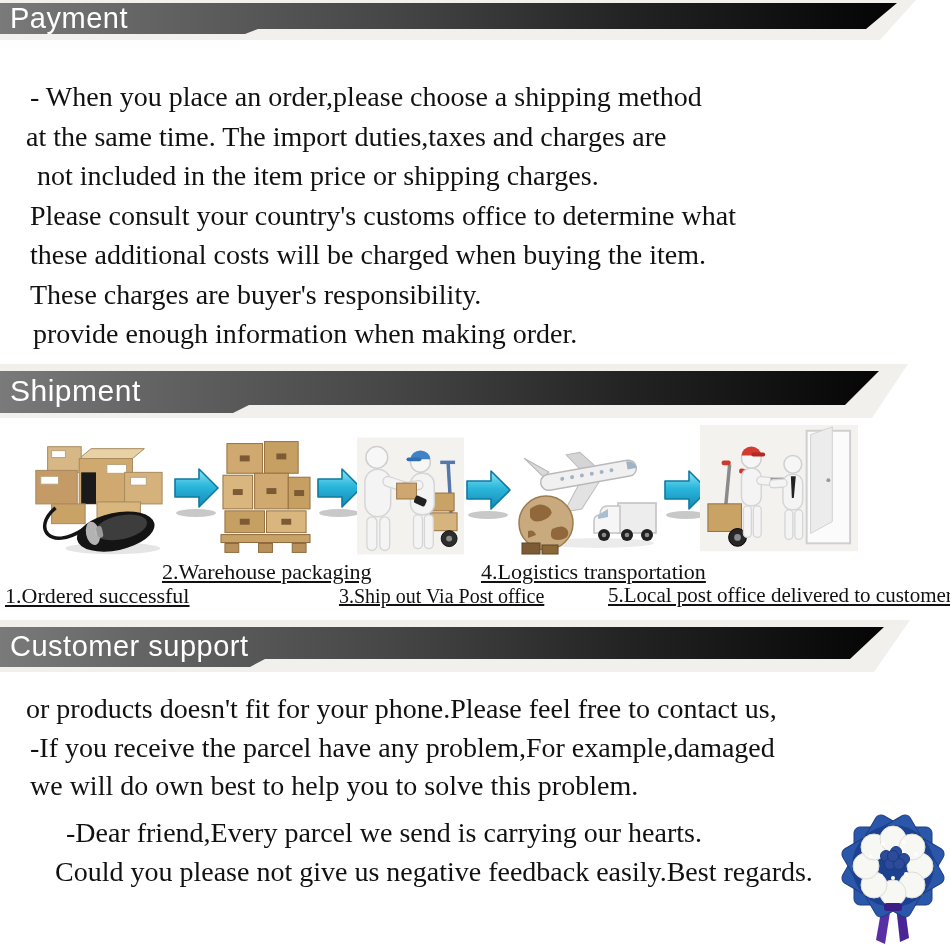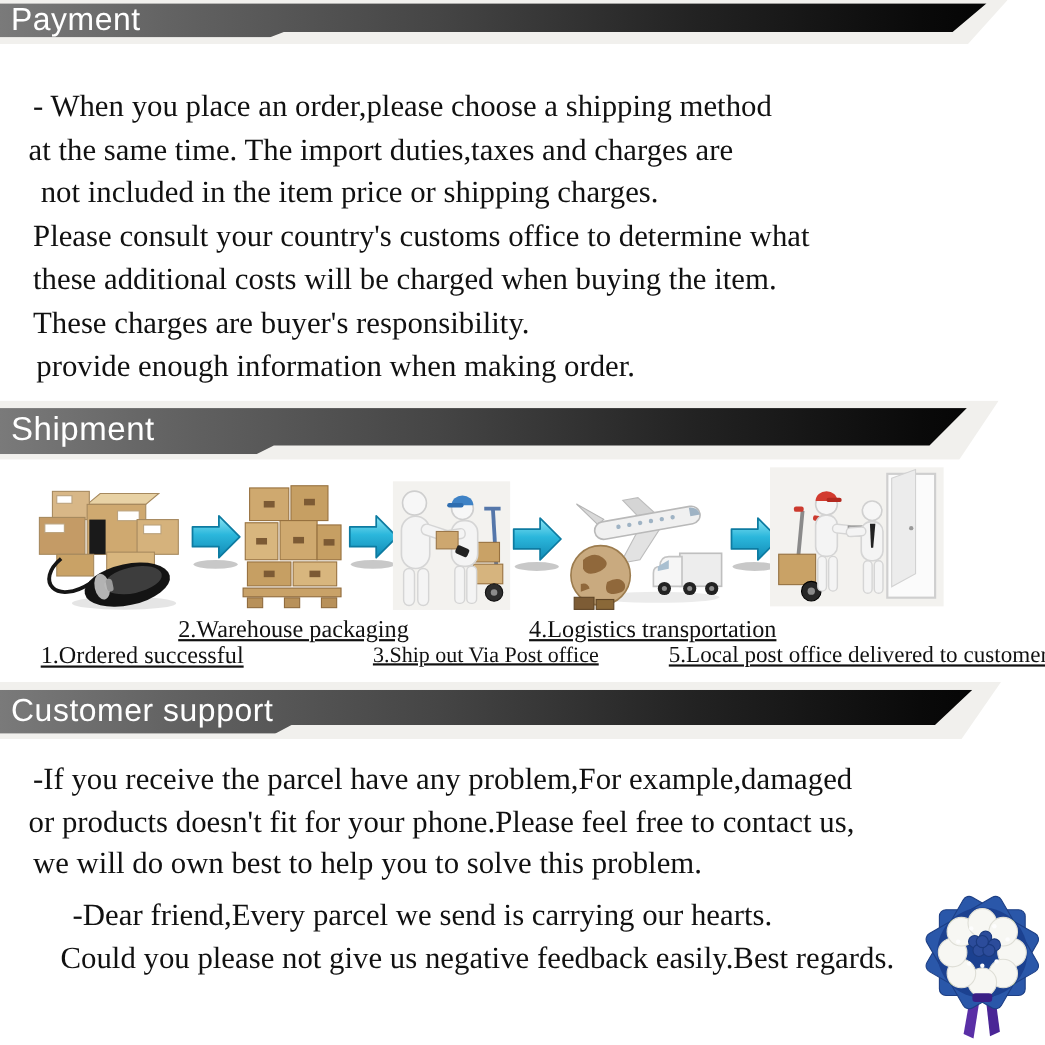"1.Ordered successful" div.step-label { margin-left: 32px -> none }
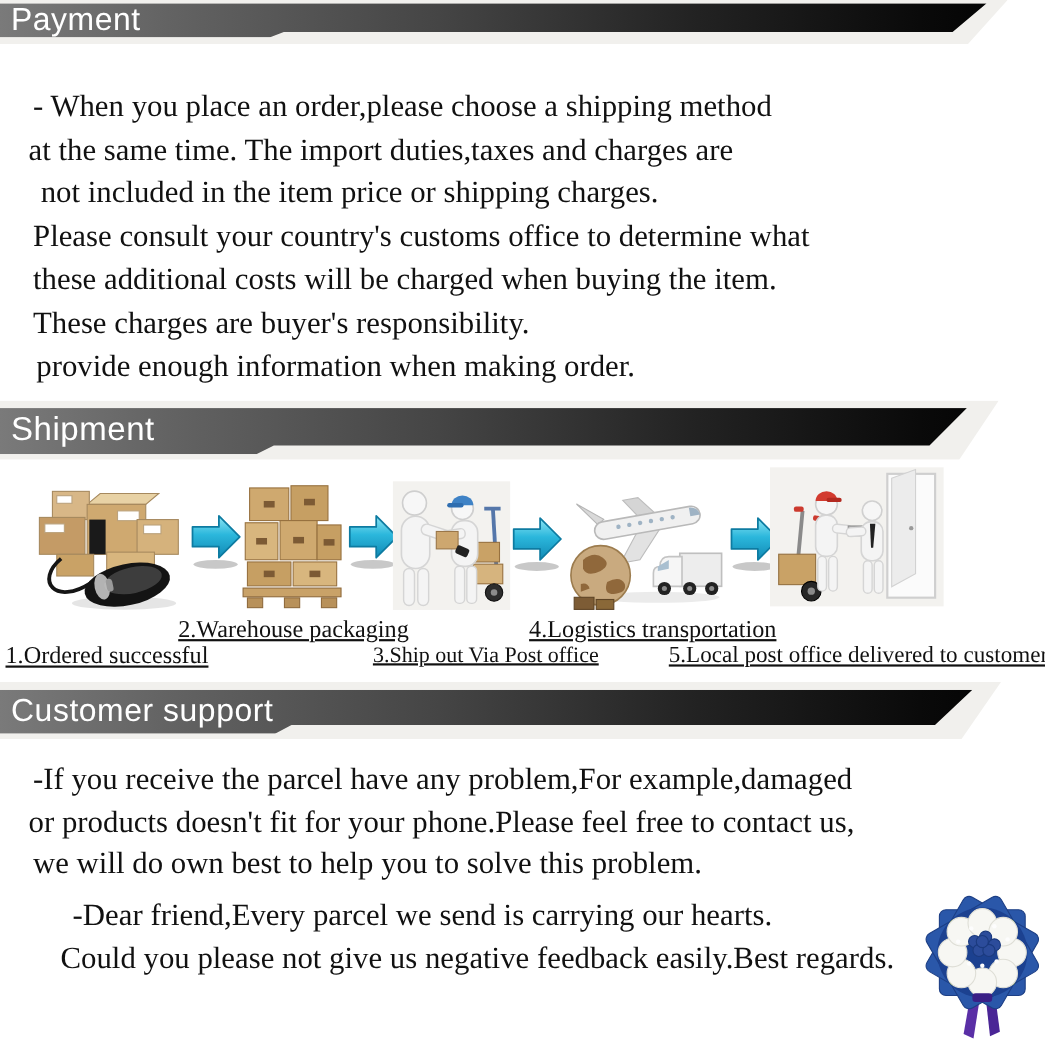"-If you receive the parcel" div.sup-line { order: before "or products doesn't fit for" -> after "or products doesn't fit for" }
